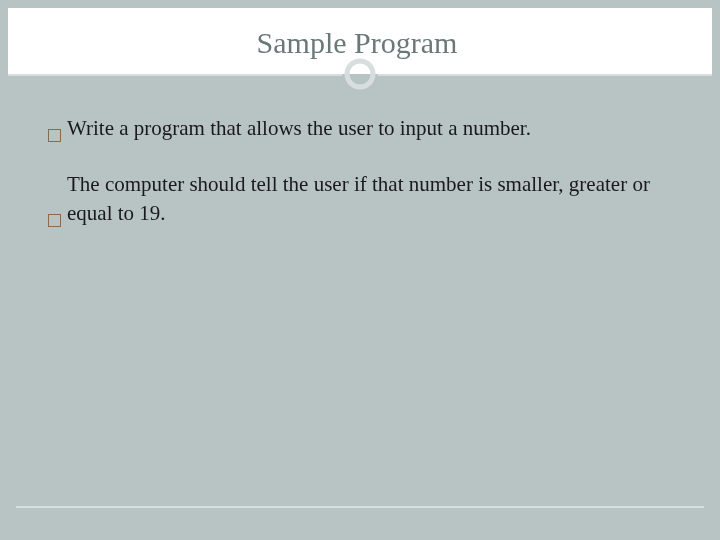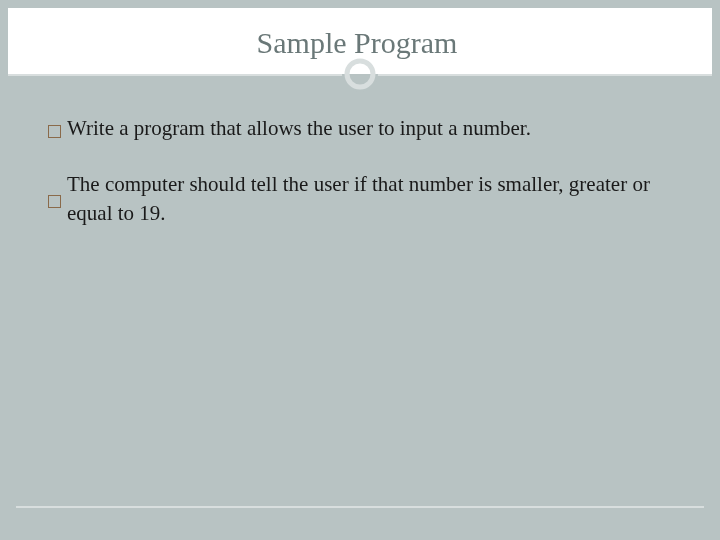"Write a program that allows" .bullet-item { align-items: center -> flex-end }
